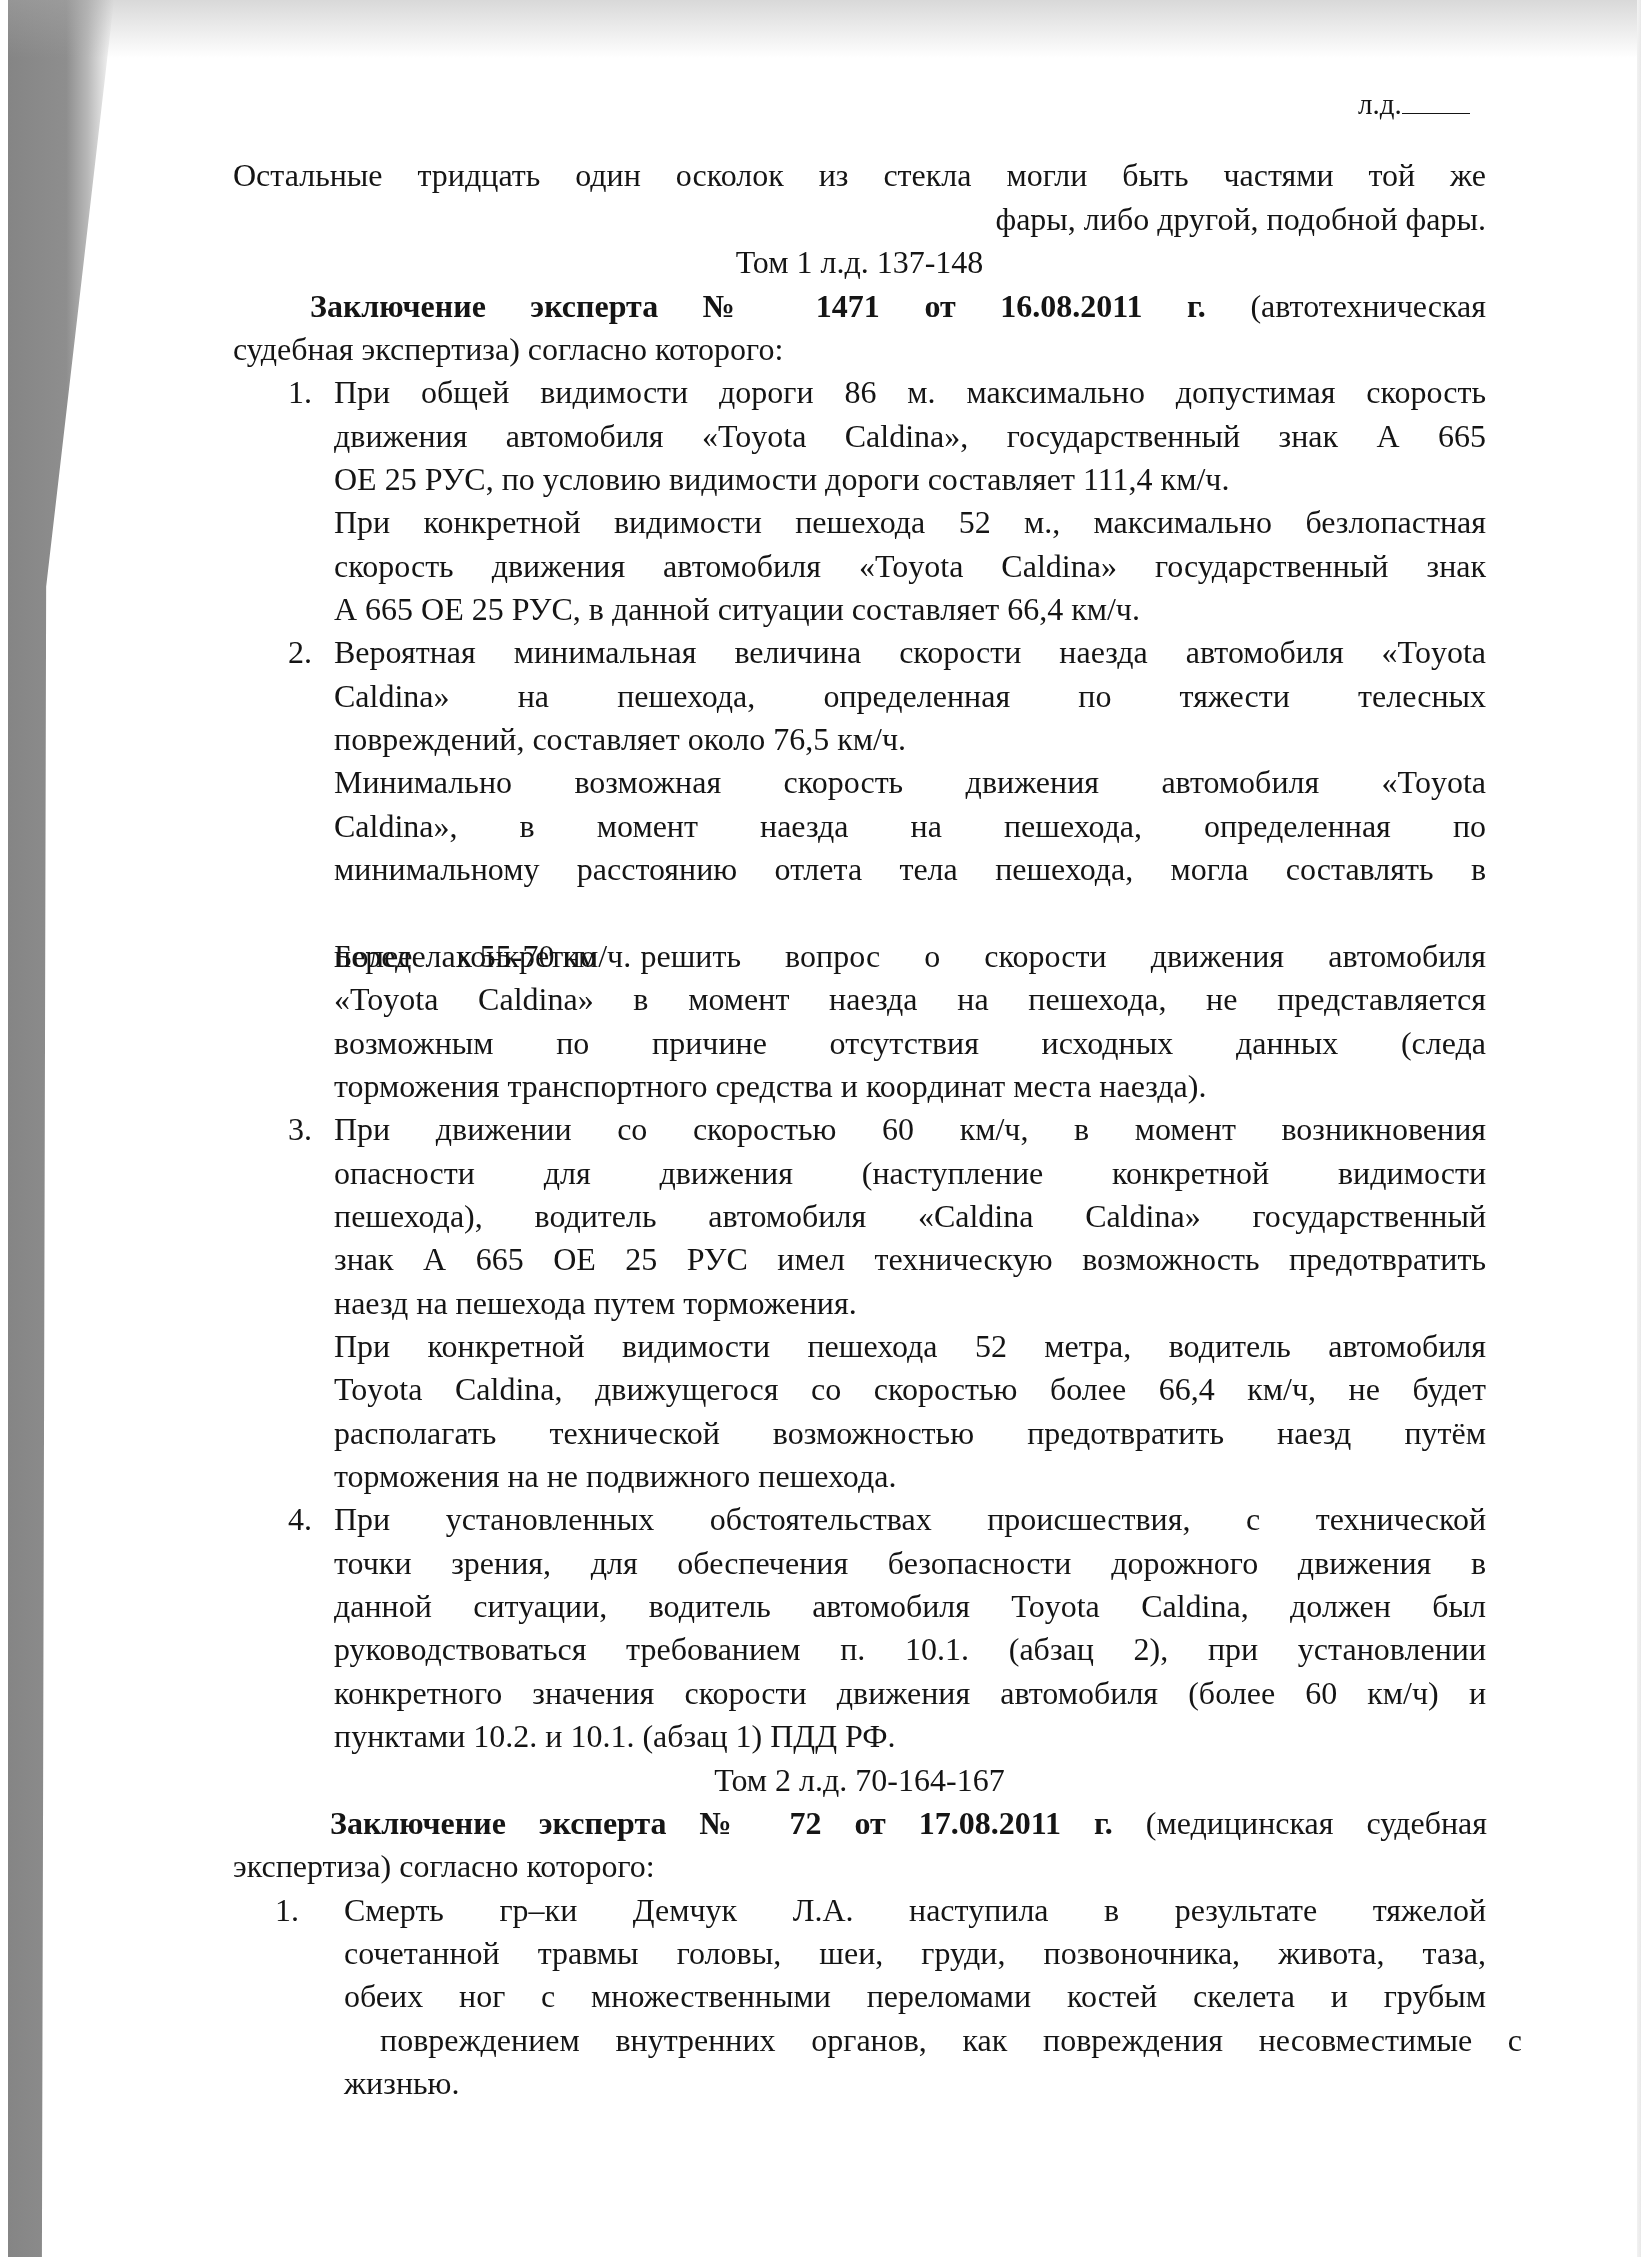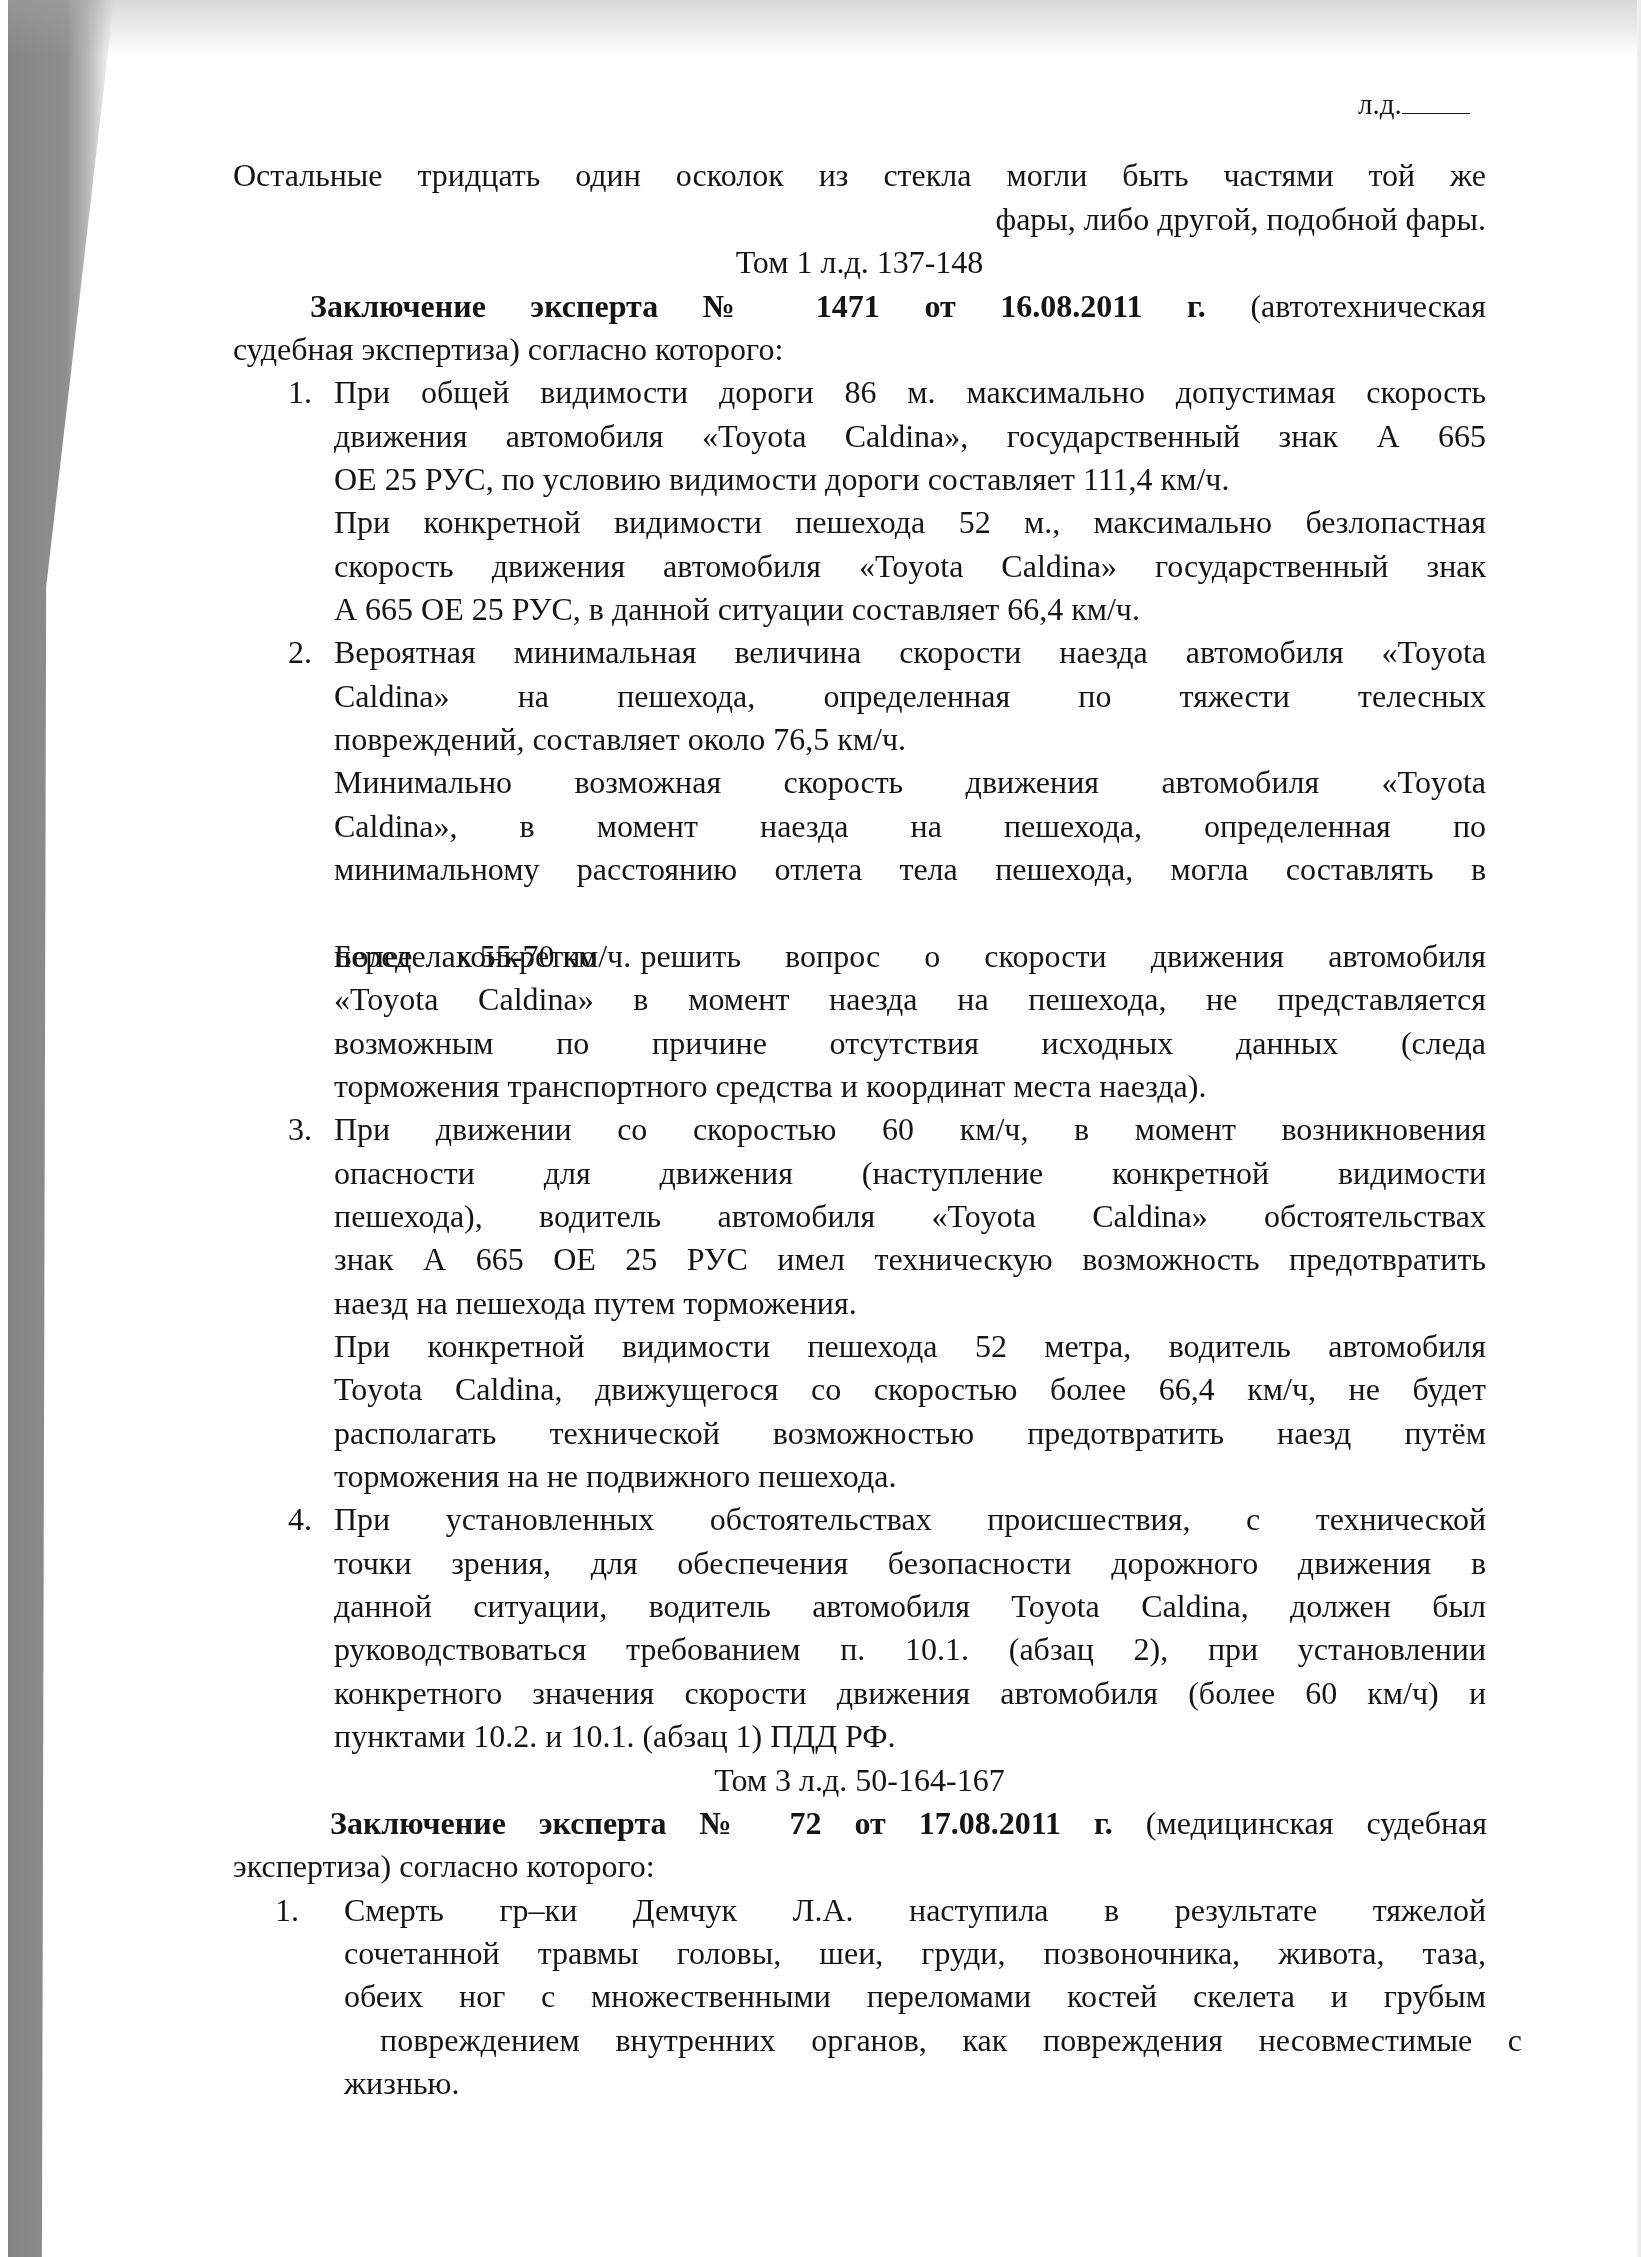"пешехода), водитель автомобиля «Toyota" div.line { text: Toyota Caldina» обстоятельствах -> Caldina Caldina» государственный }
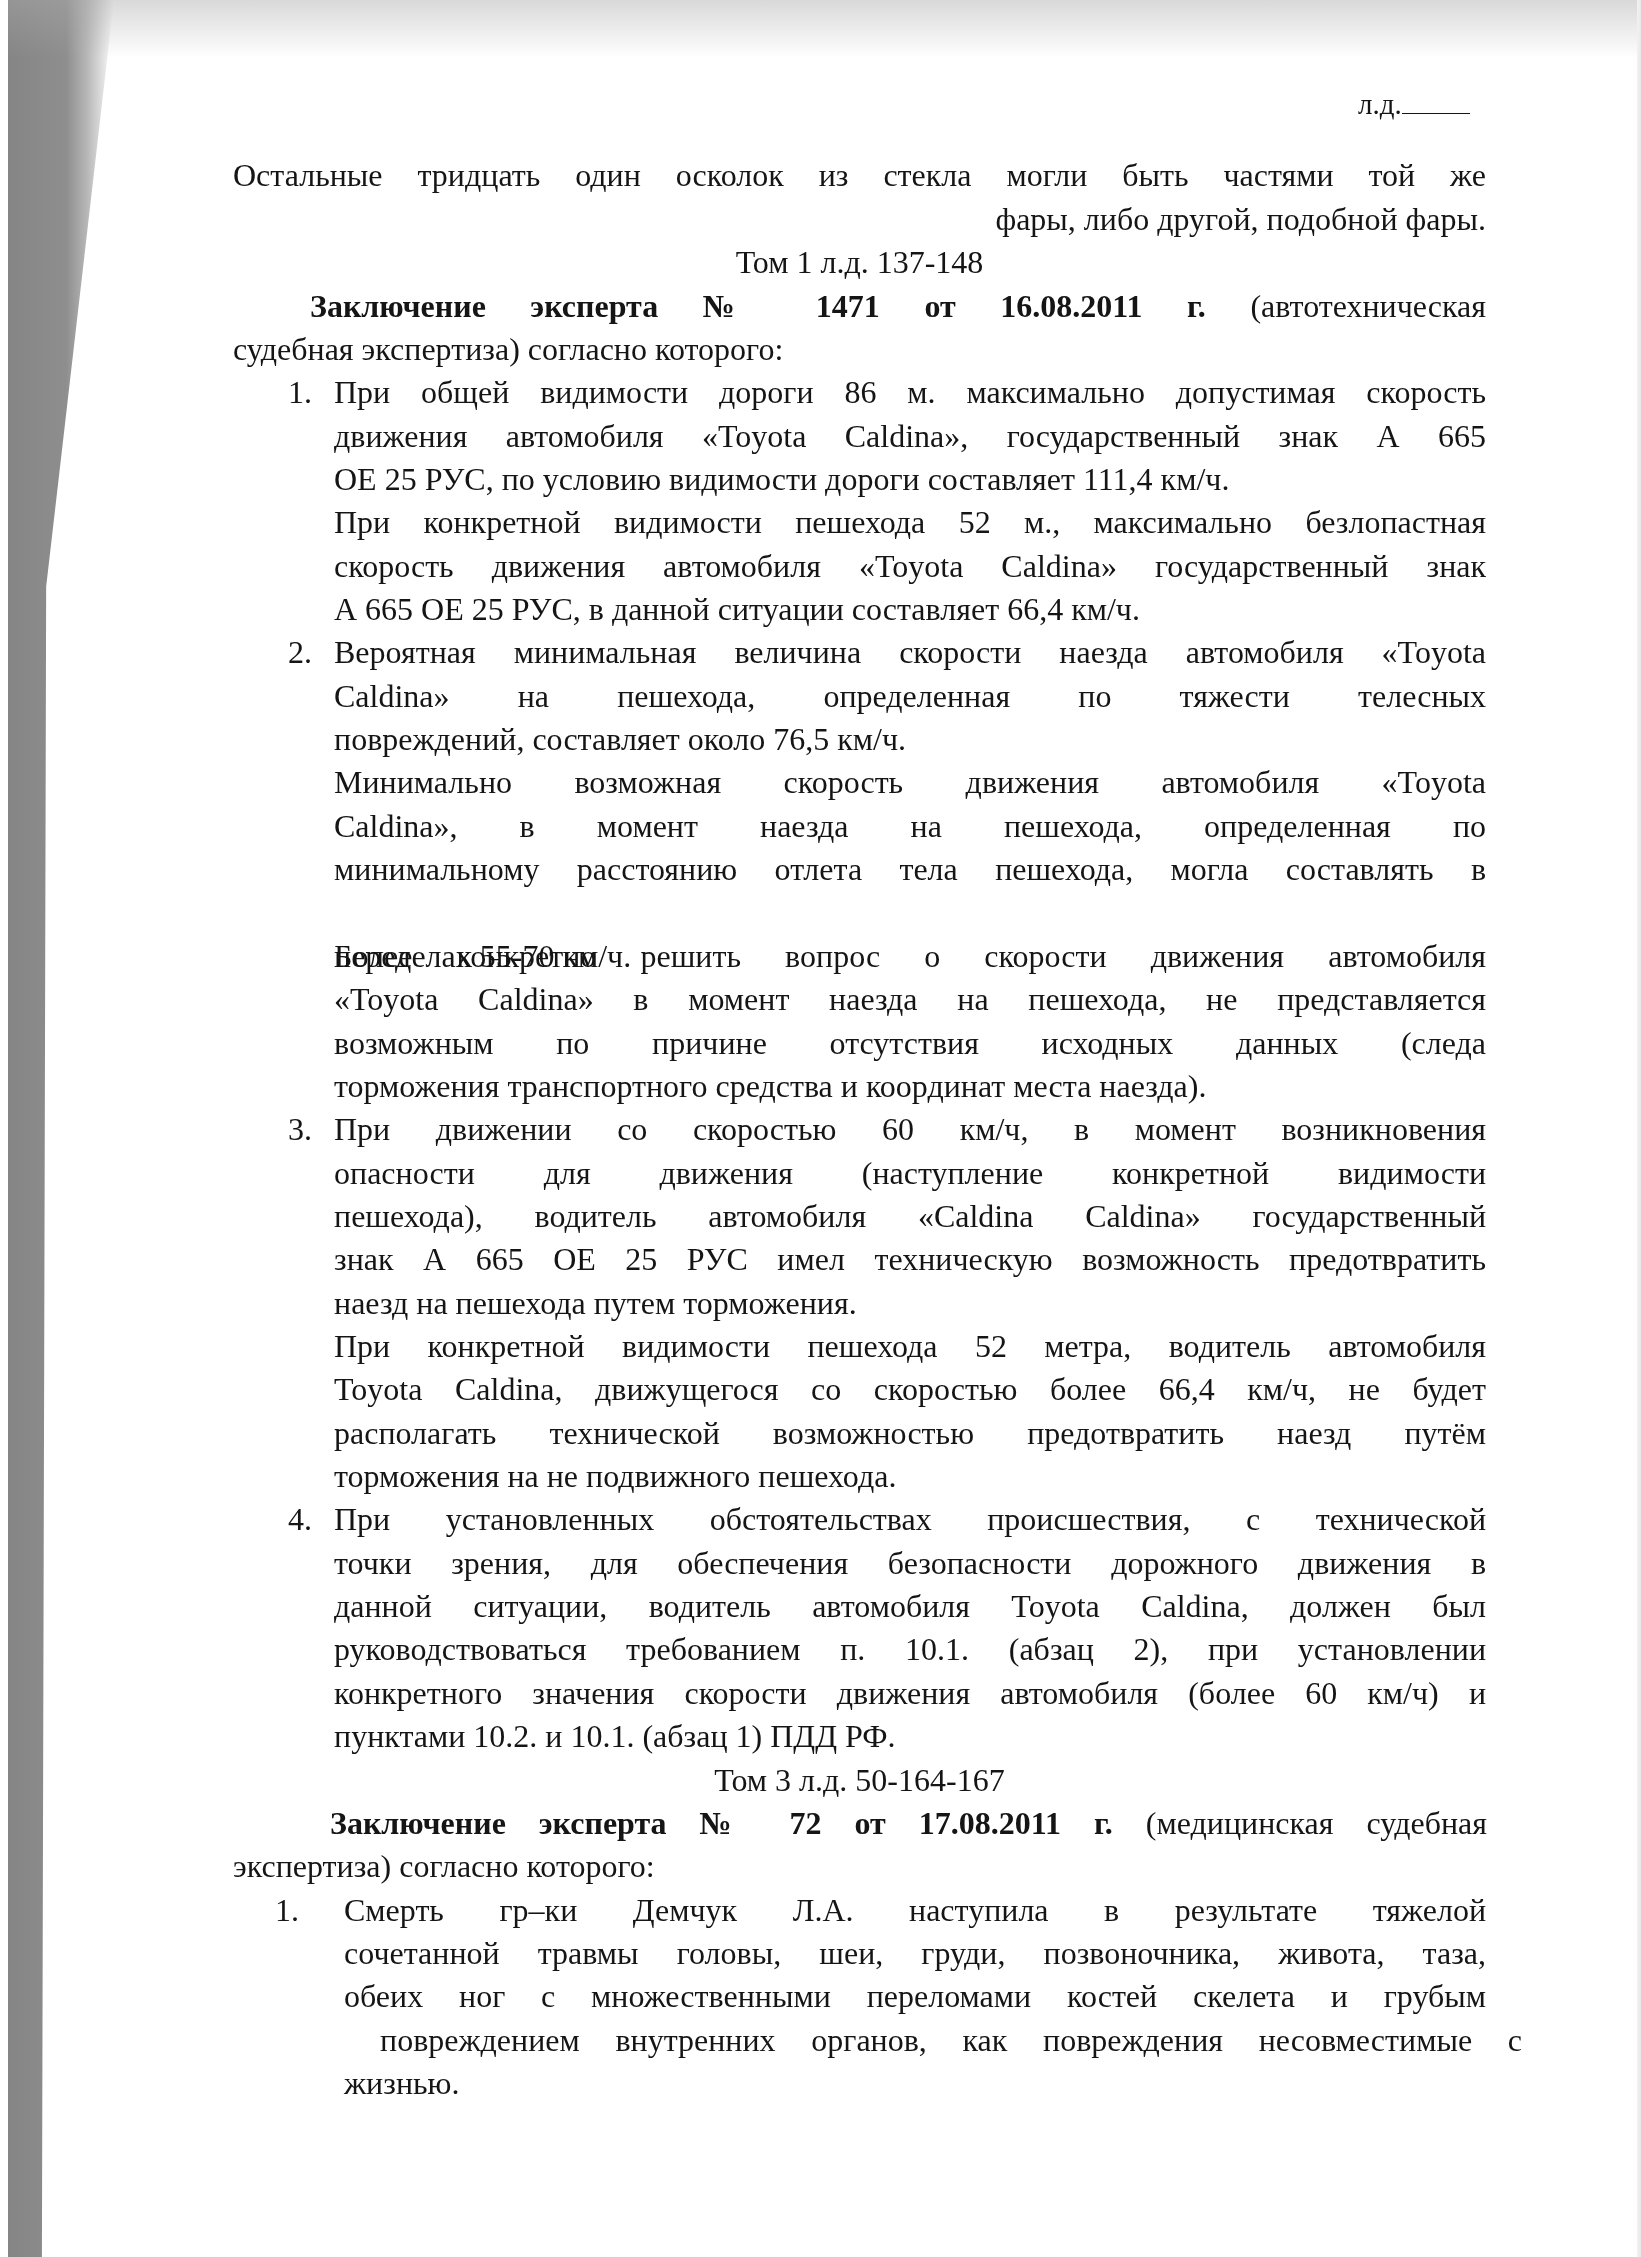"Том 3 л.д. 50-164-167" div.line { text: 3 л.д. 50-164-167 -> 2 л.д. 70-164-167 }
